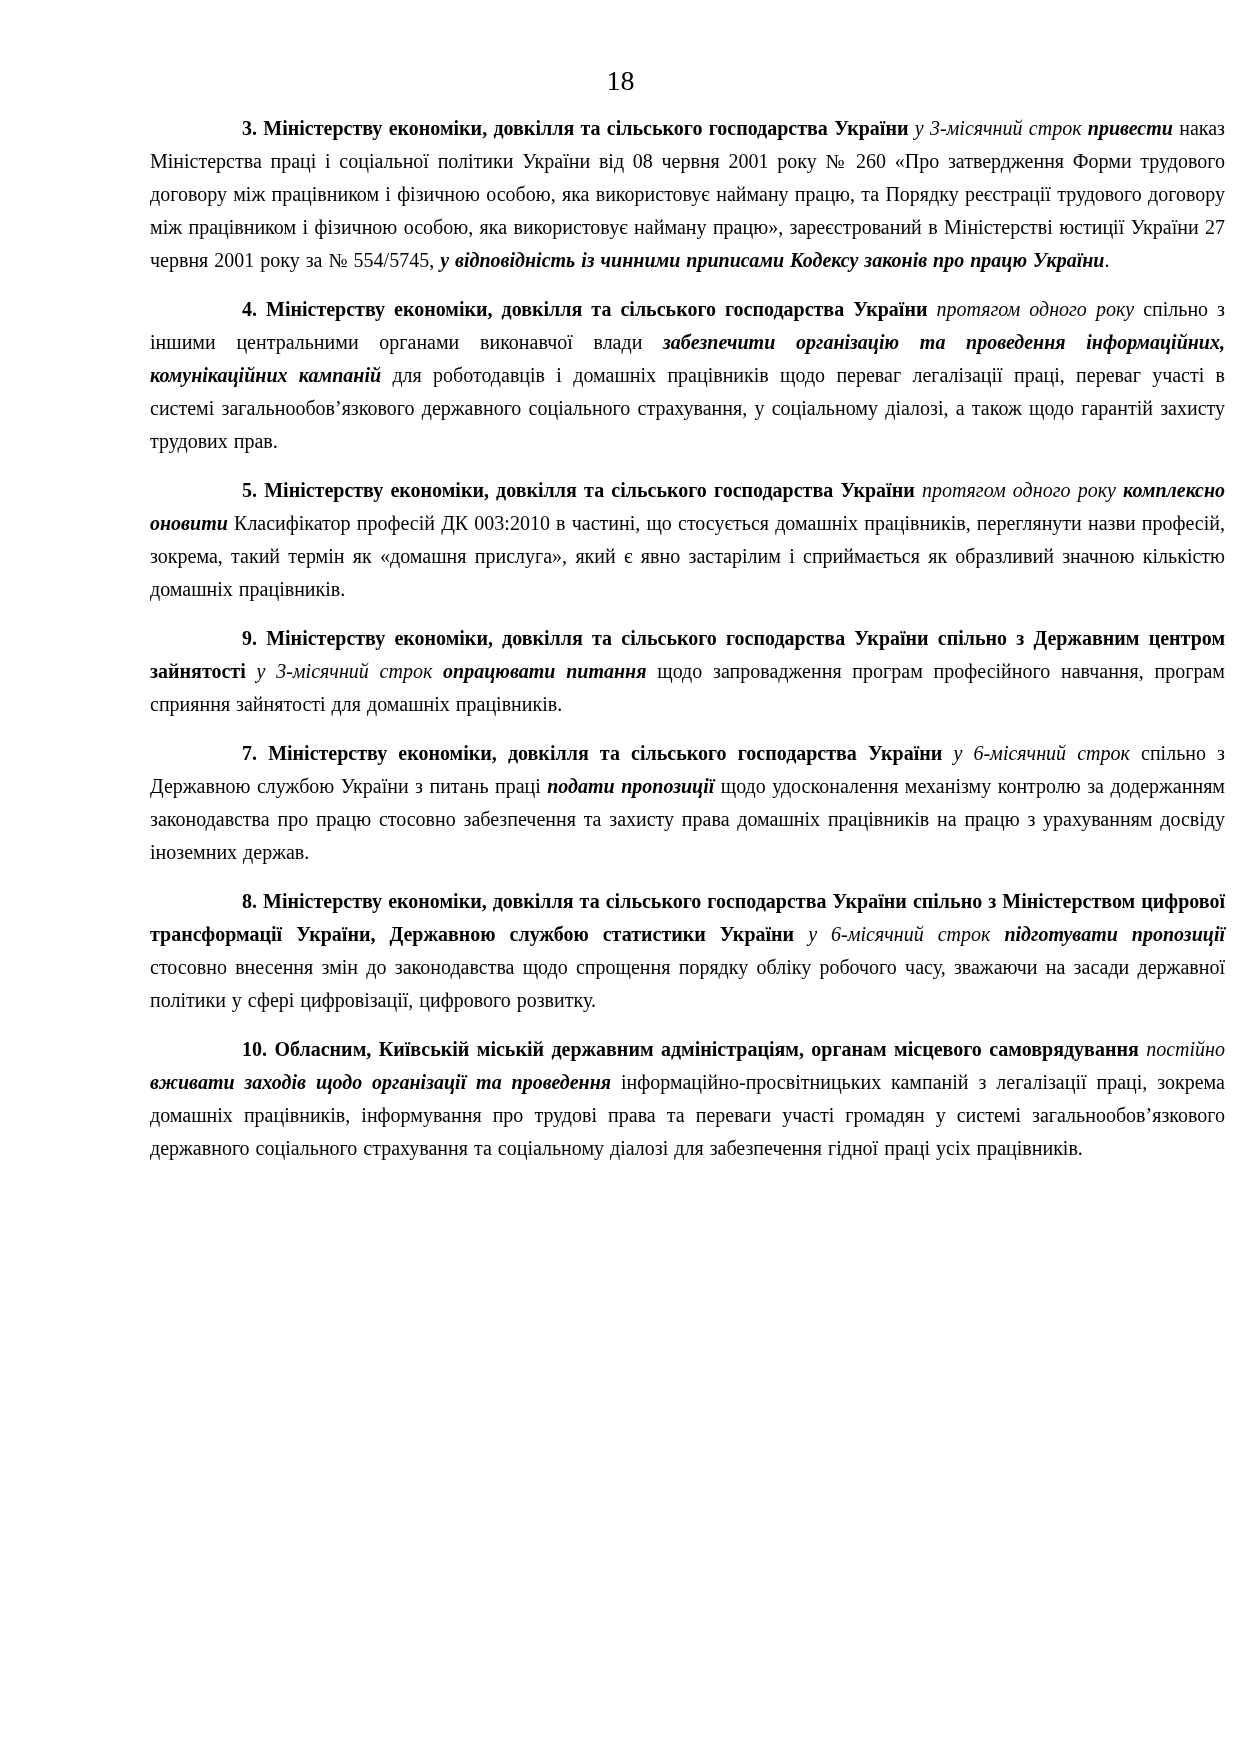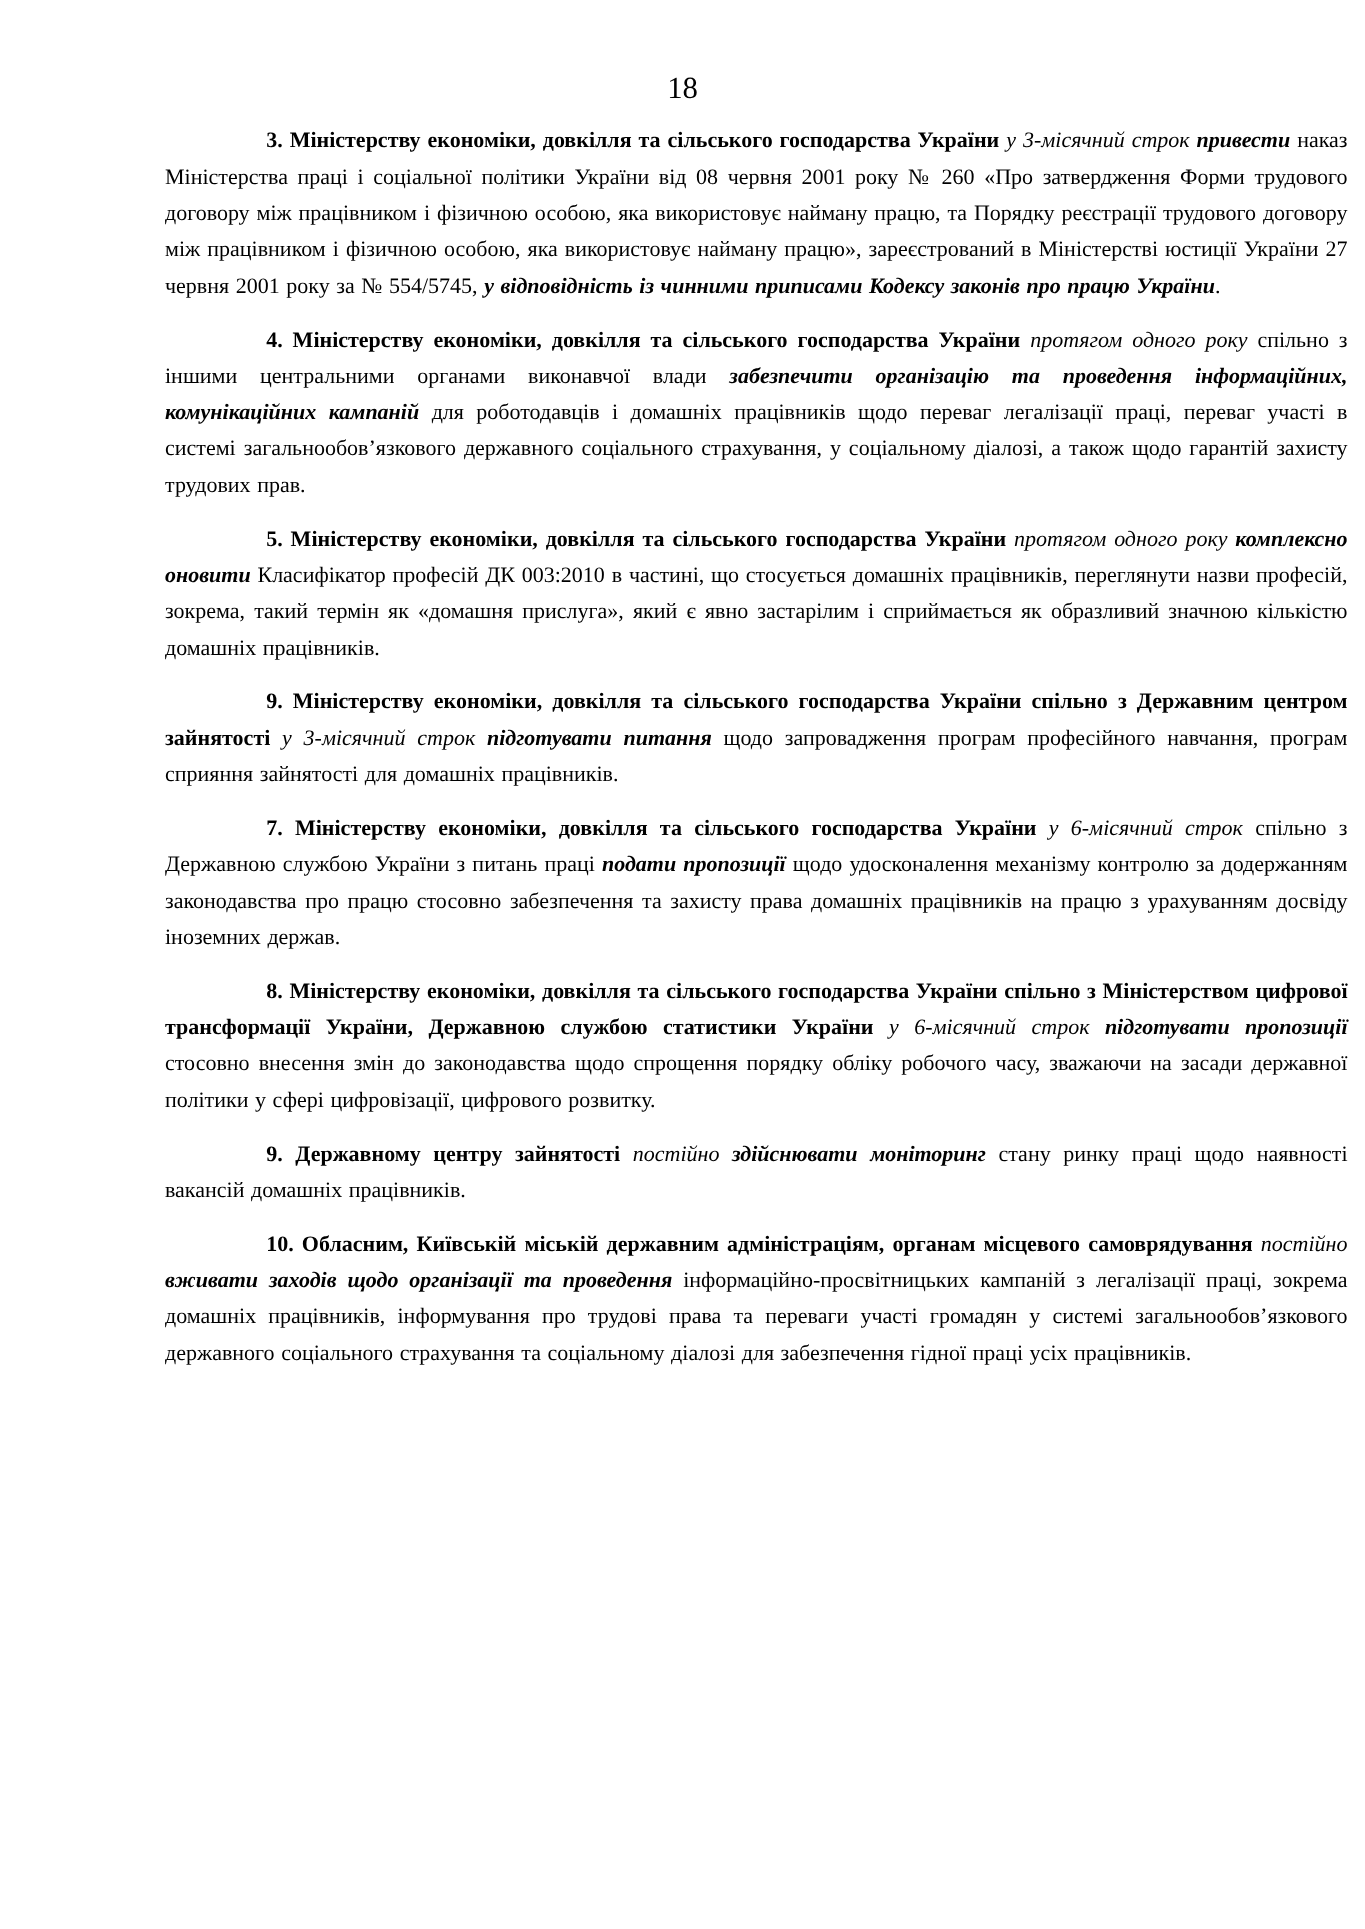"підготувати питання" span.run-bi { text: підготувати -> опрацювати }
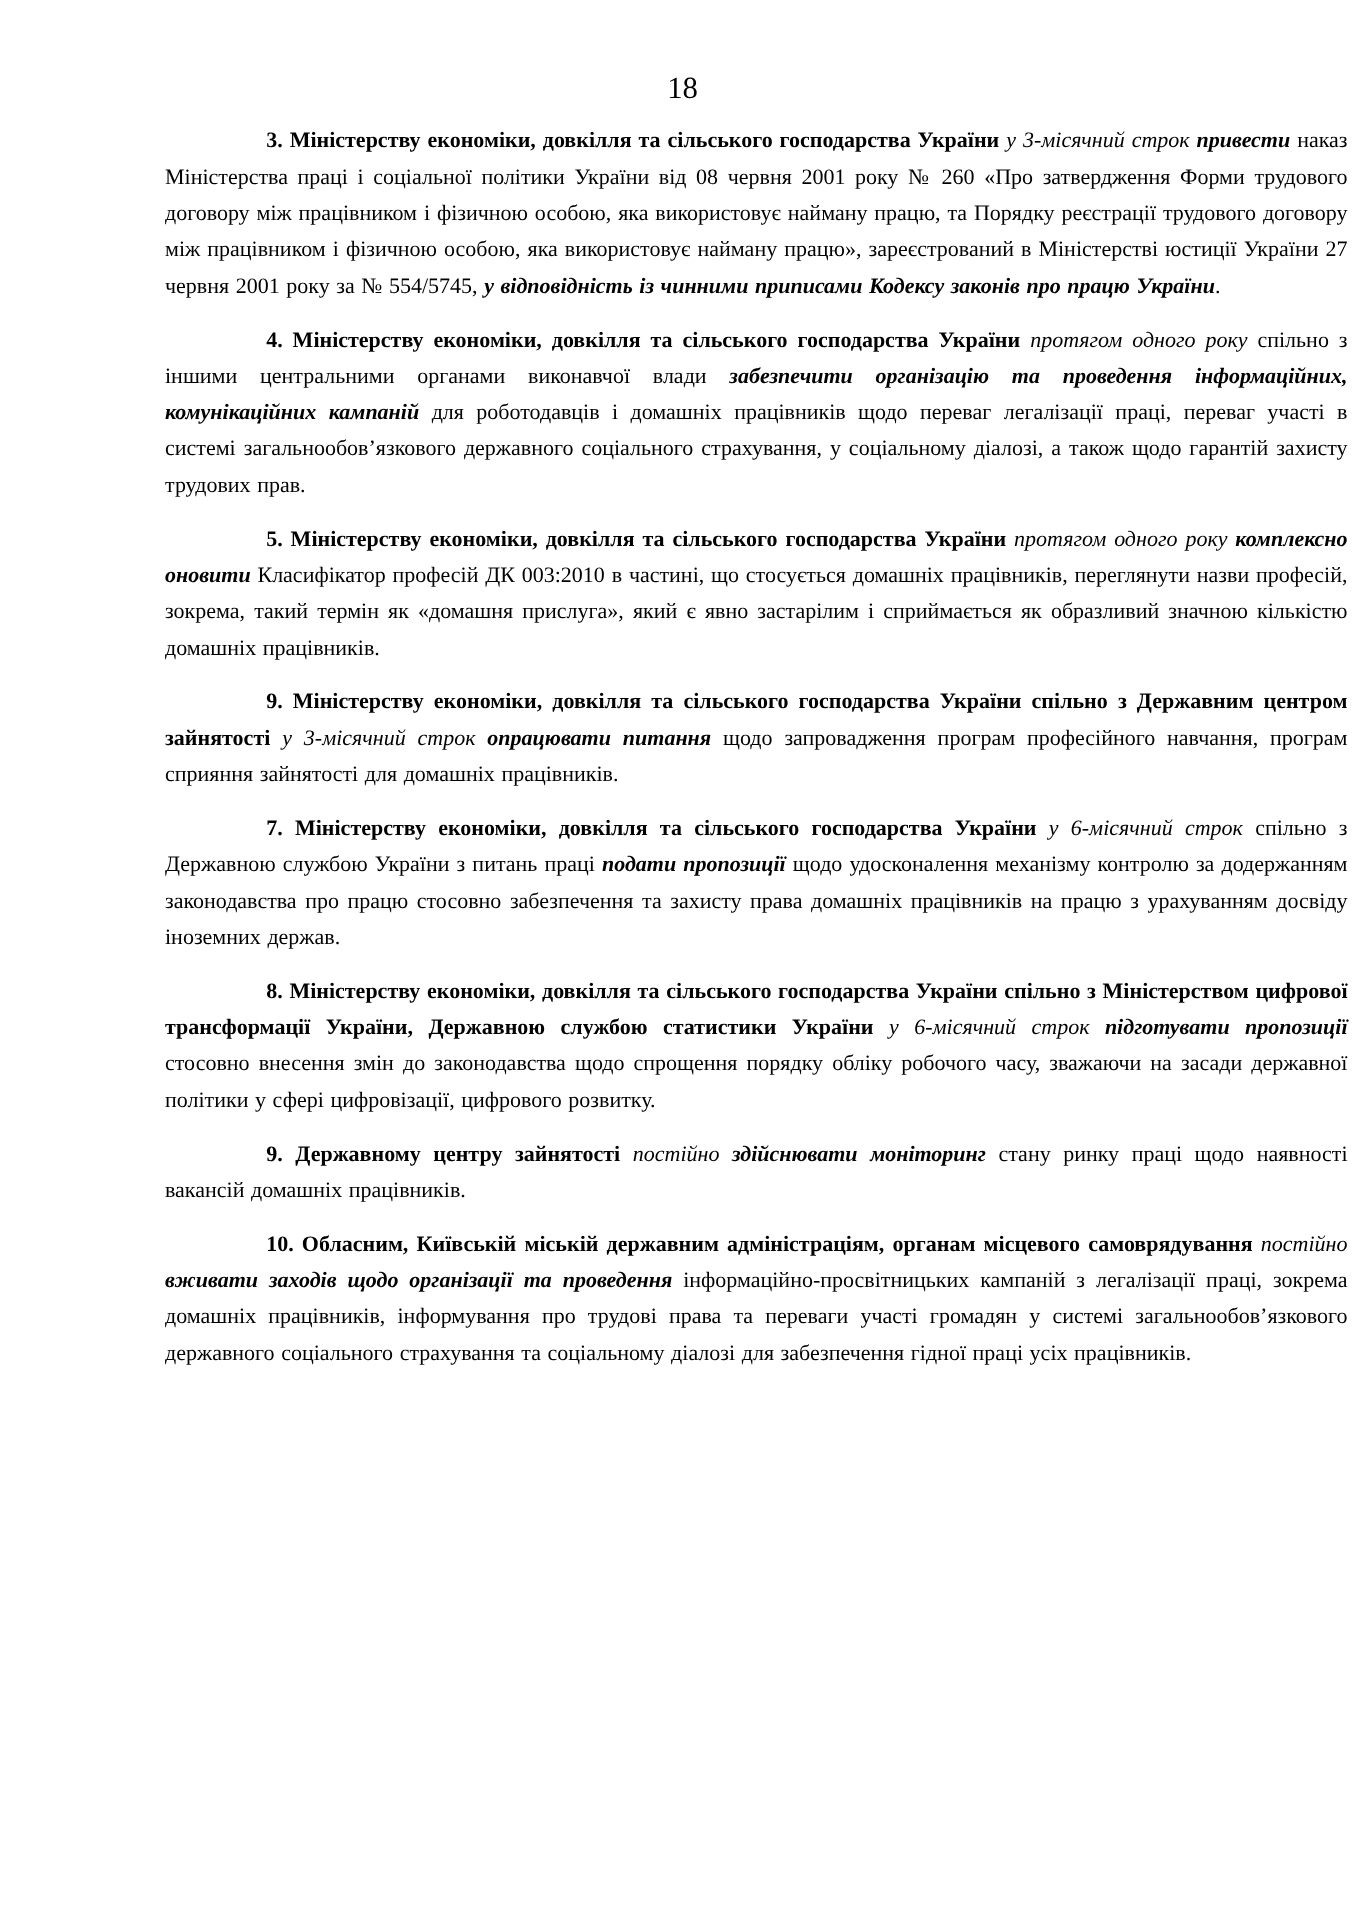"9. Державному центру зайнятості постійно" p.para { html: <p><span>9. Державному центру зайнятості </span><span>постійно </span><span>здійснювати моніторинг </span><span>стану ринку праці щодо наявності вакансій домашніх працівників.</span></p> -> none }
